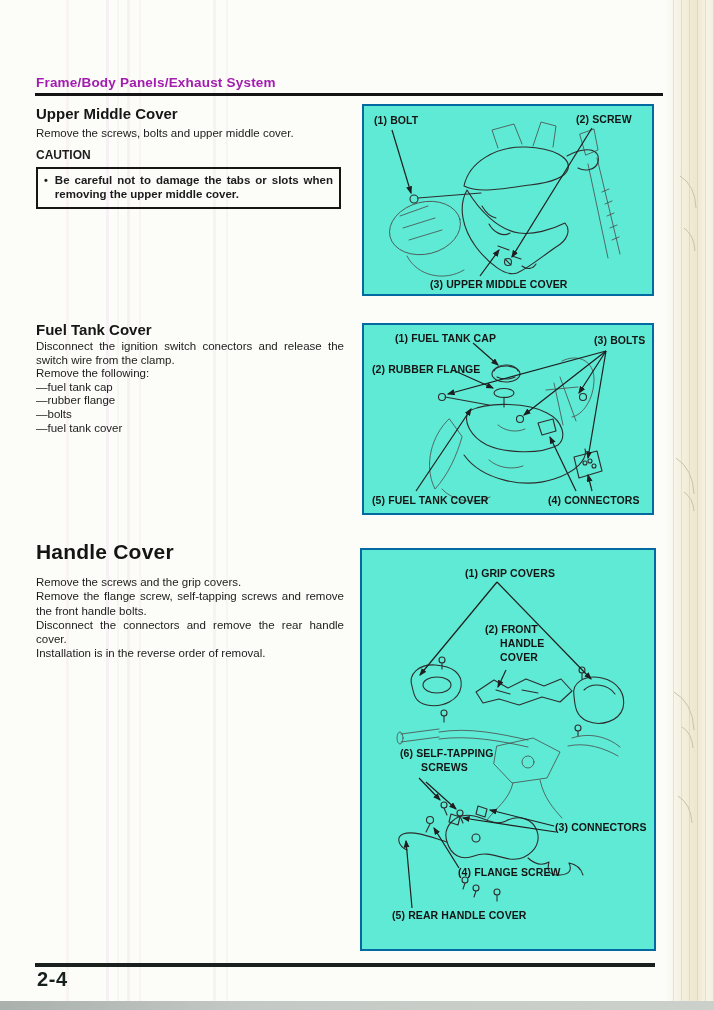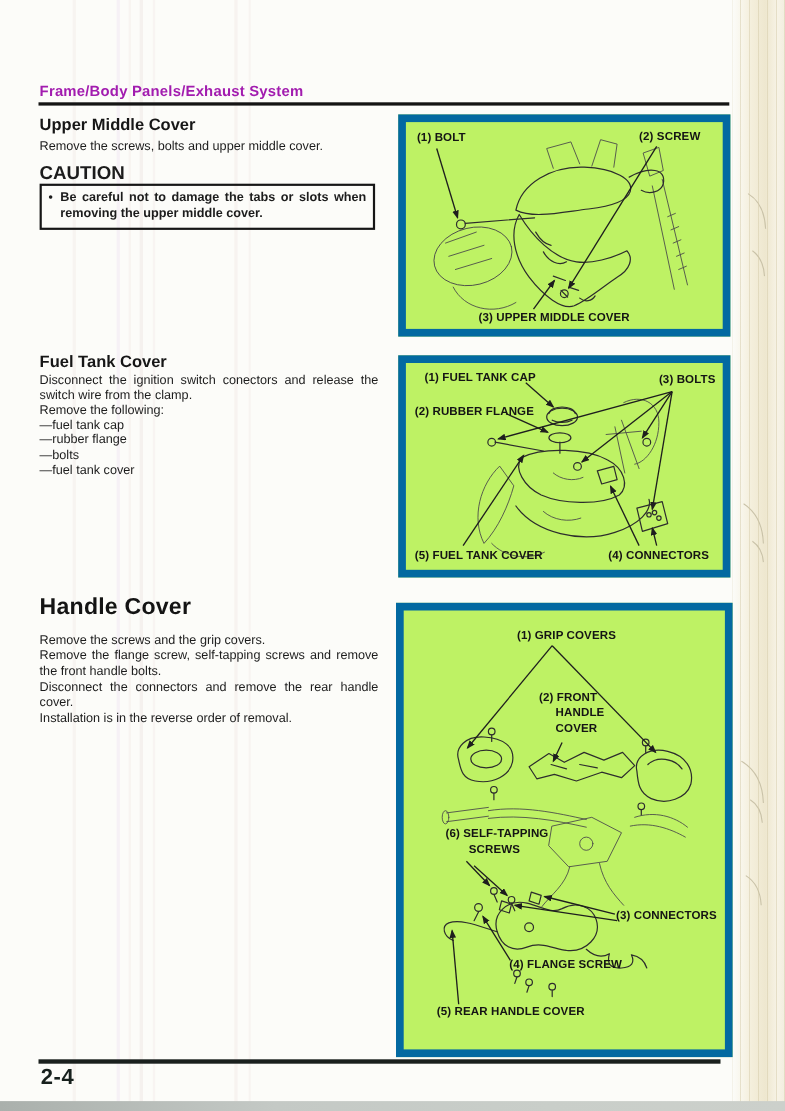"(1) BOLT" .fig { background: #bef264 -> #5eead4; border: 7px solid #0369a1 -> 2px solid #0369a1 }
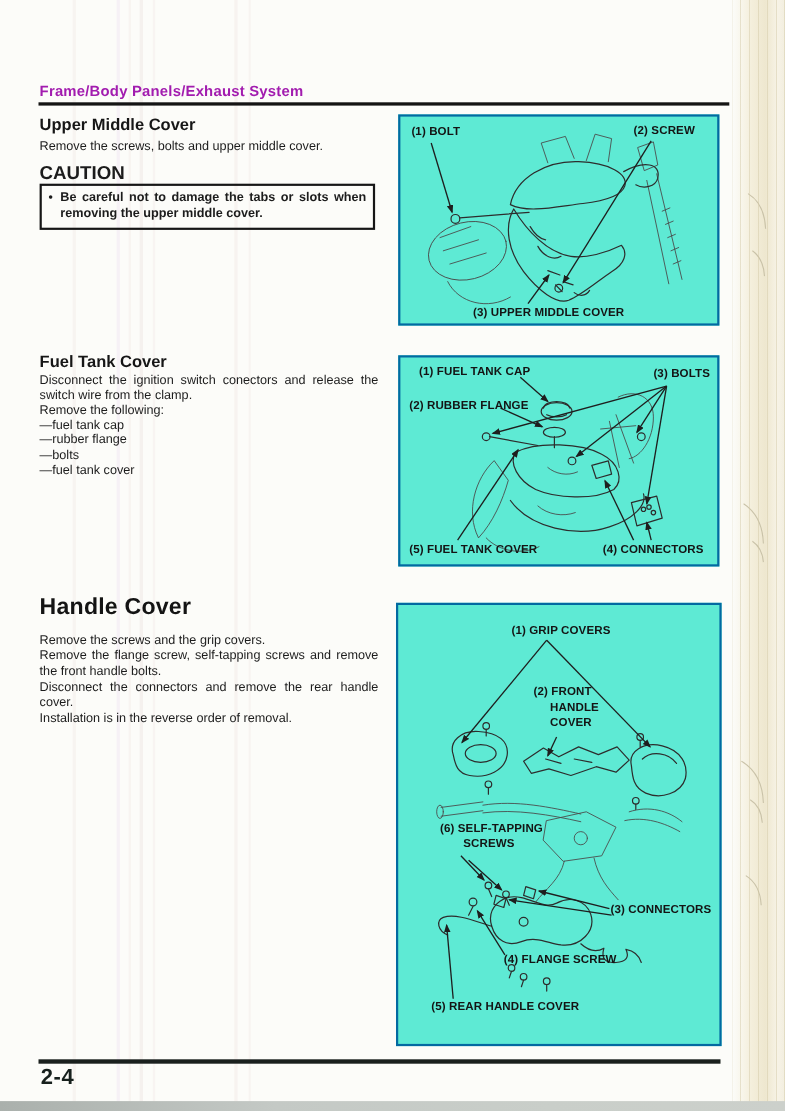"CAUTION" .caution-label { font-size: 17px -> 12px }
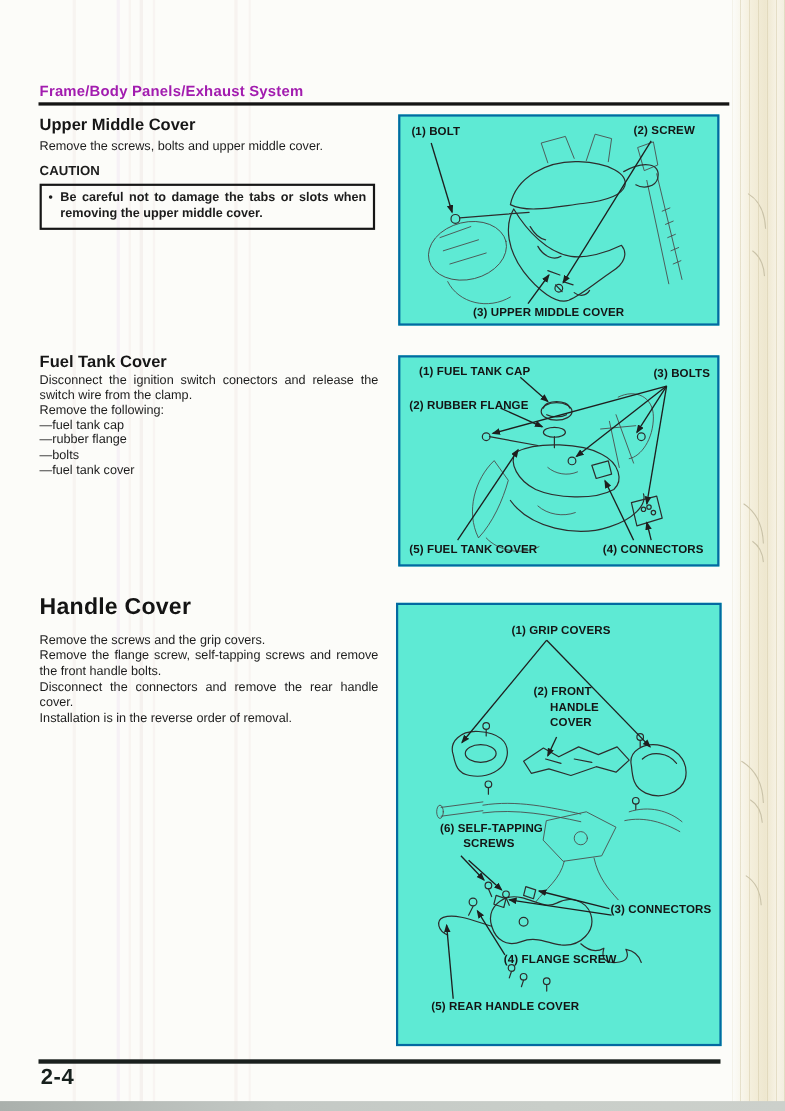"(1) FUEL TANK CAP" div.callout { left: 17px -> 31px }
